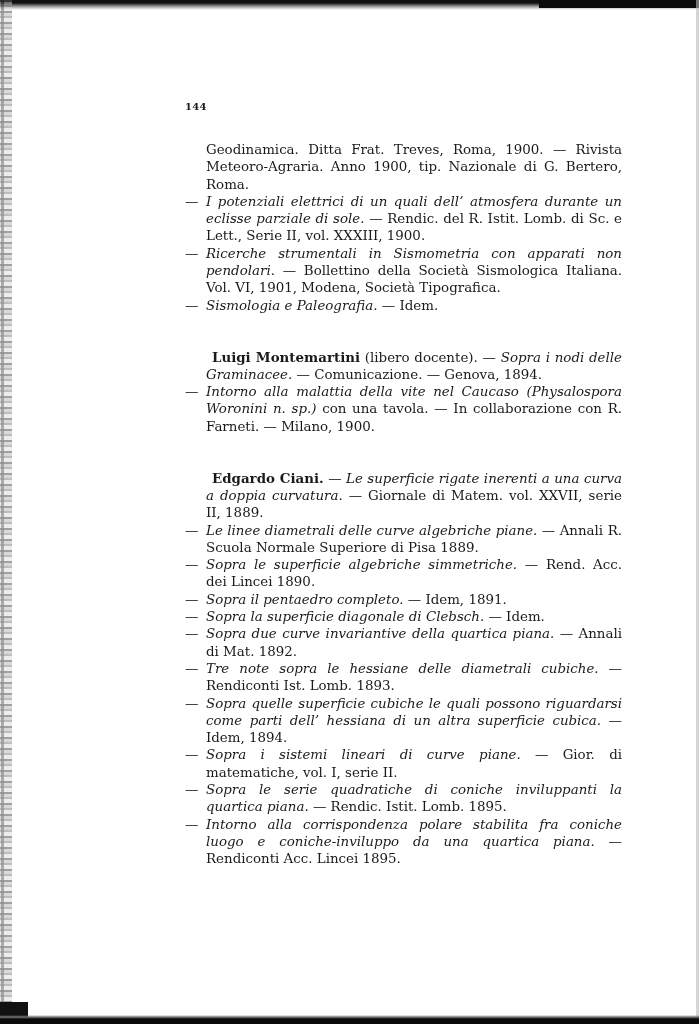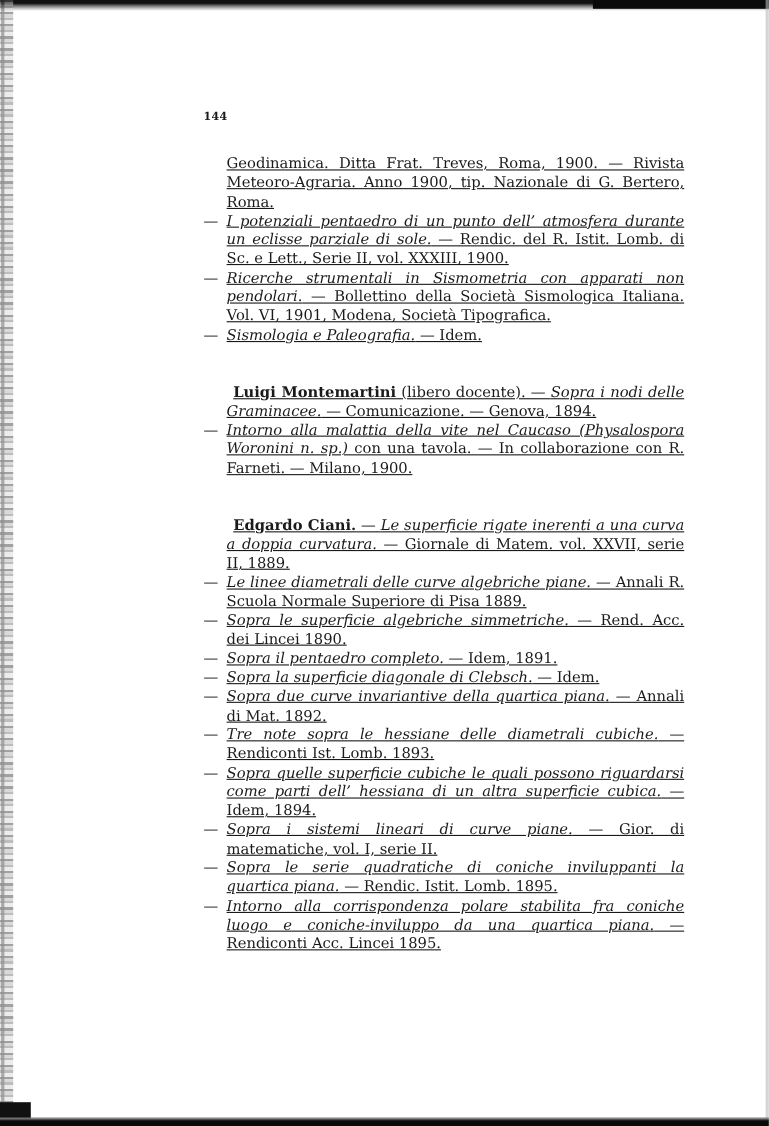"Geodinamica. Ditta Frat. Treves, Roma," .entry { text-decoration: underline -> none }
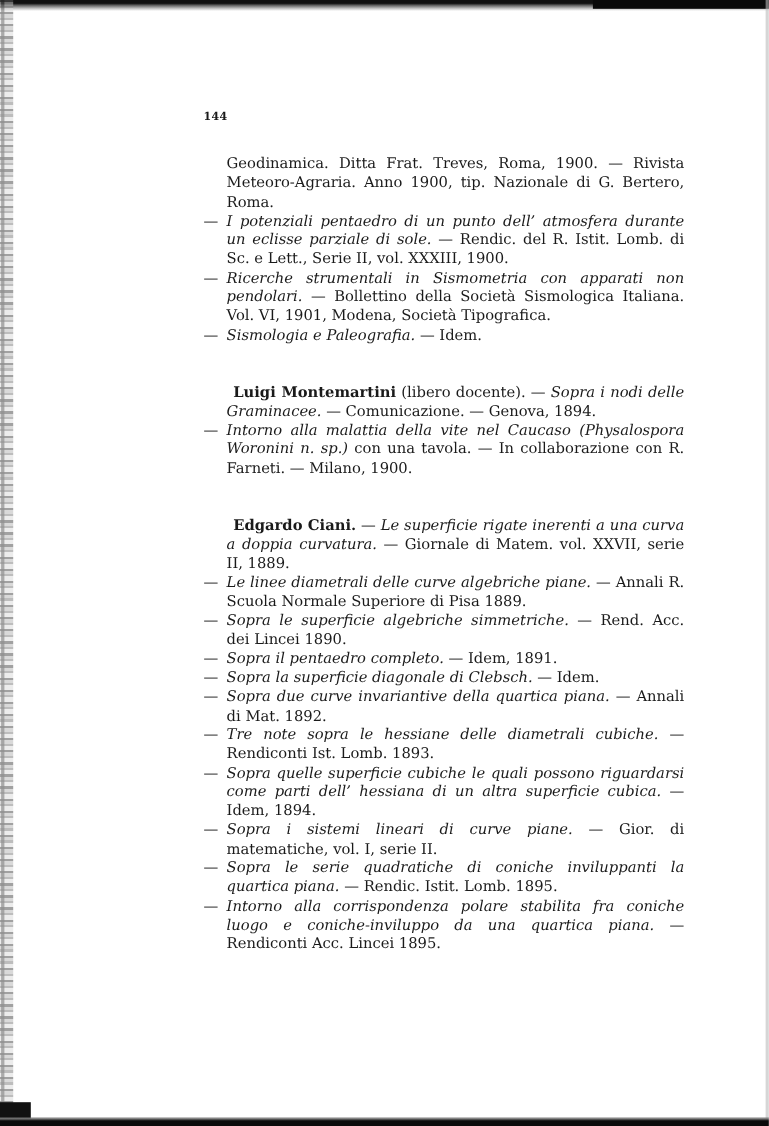"I potenziali pentaedro di un" span.title { text: pentaedro di un punto -> elettrici di un quali }
